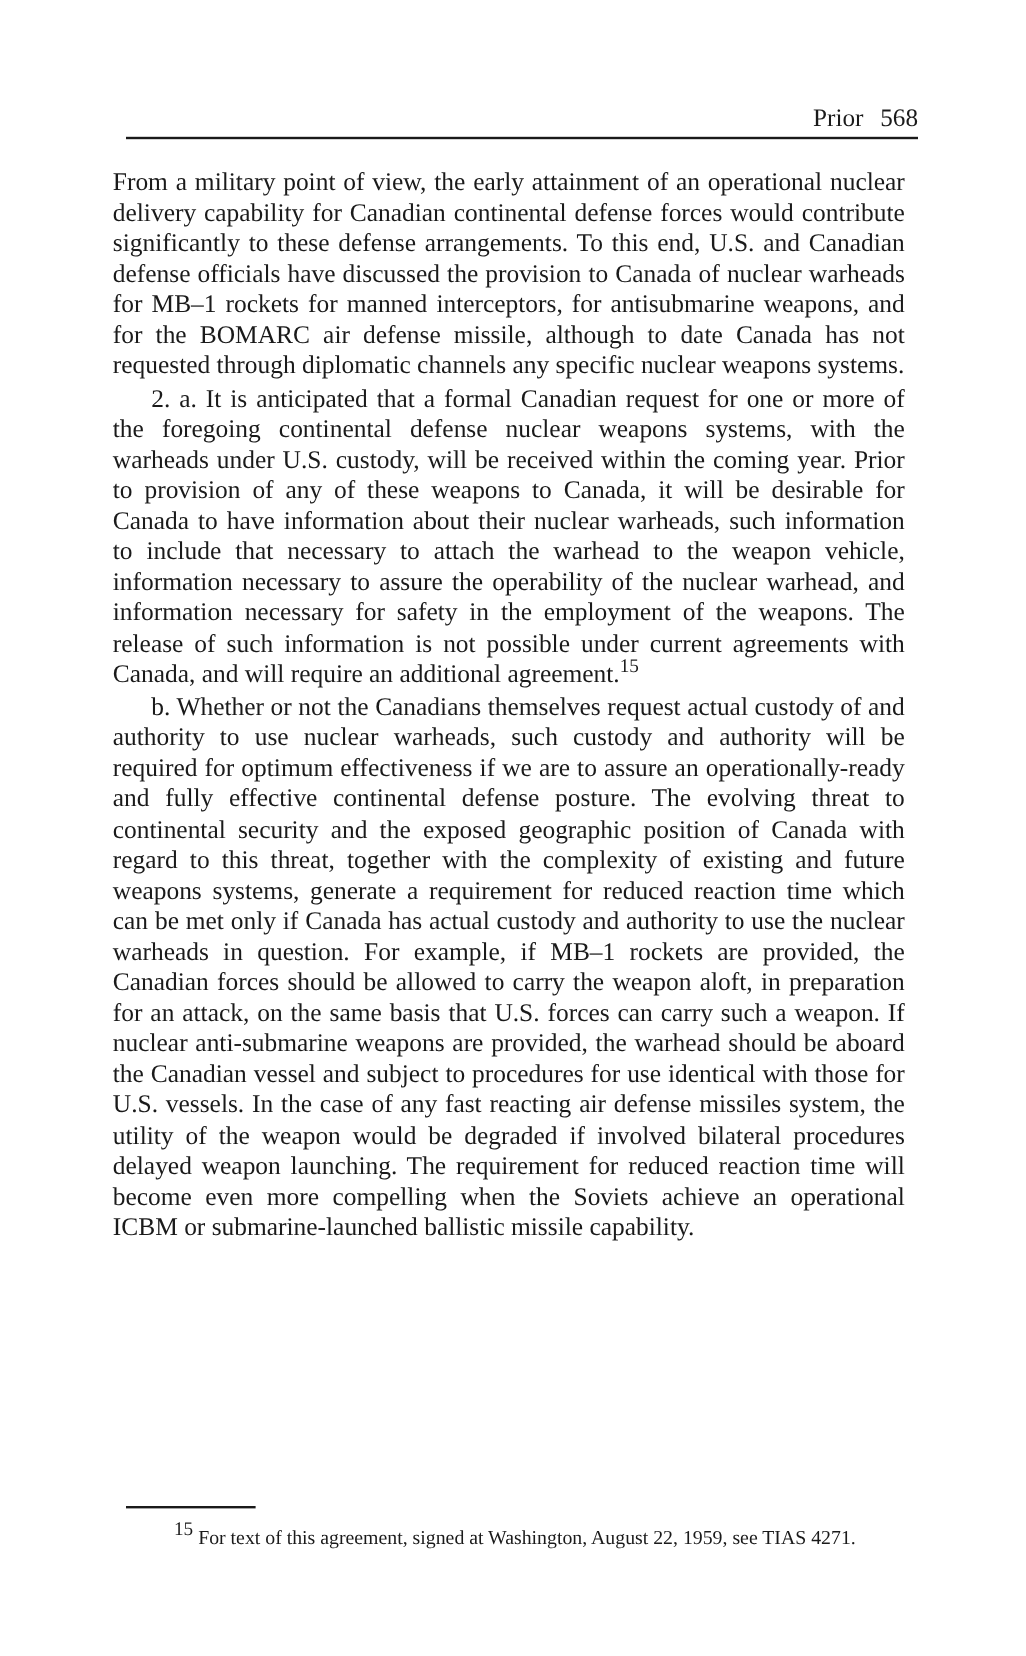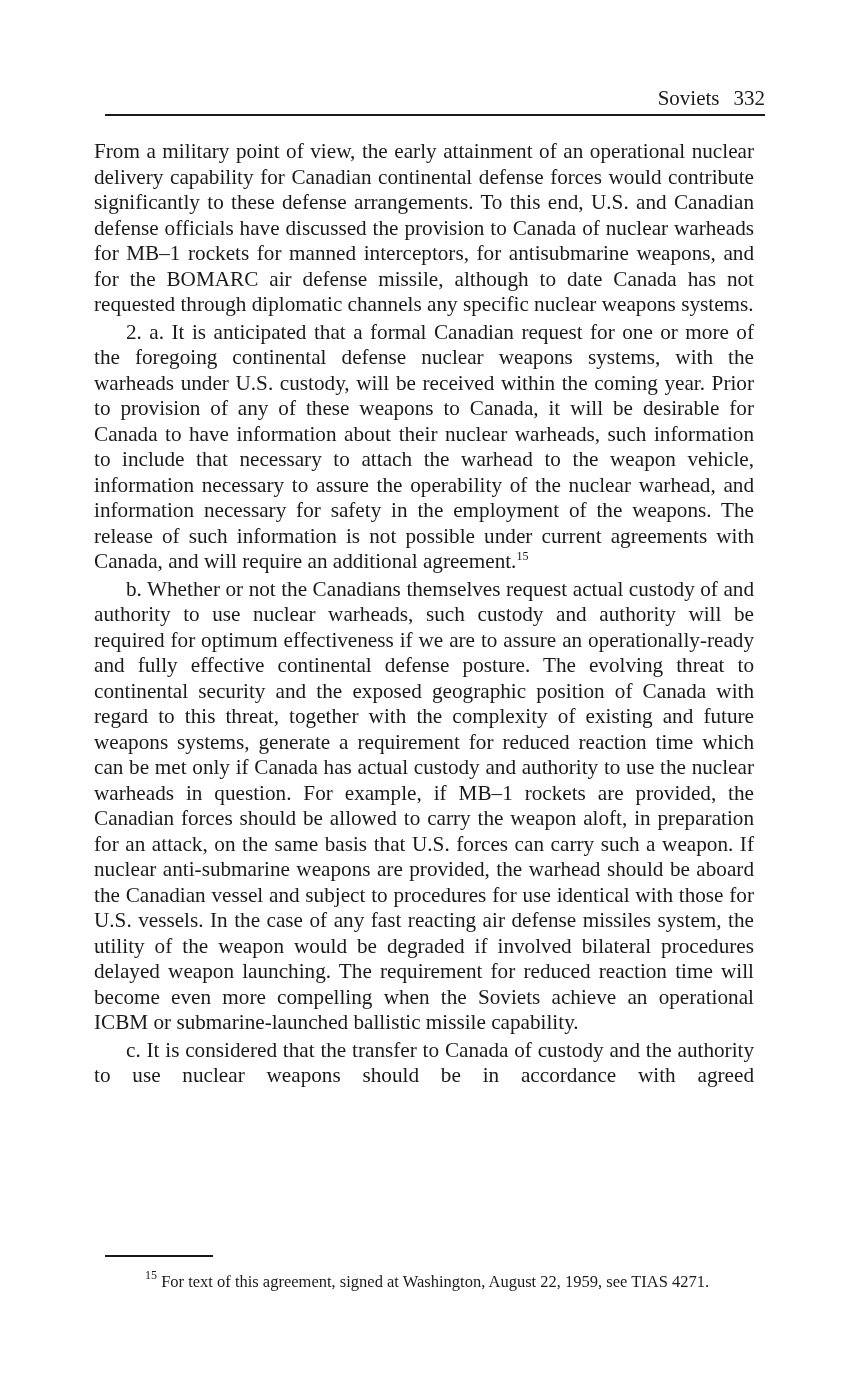"Soviets" span { text: Soviets -> Prior }
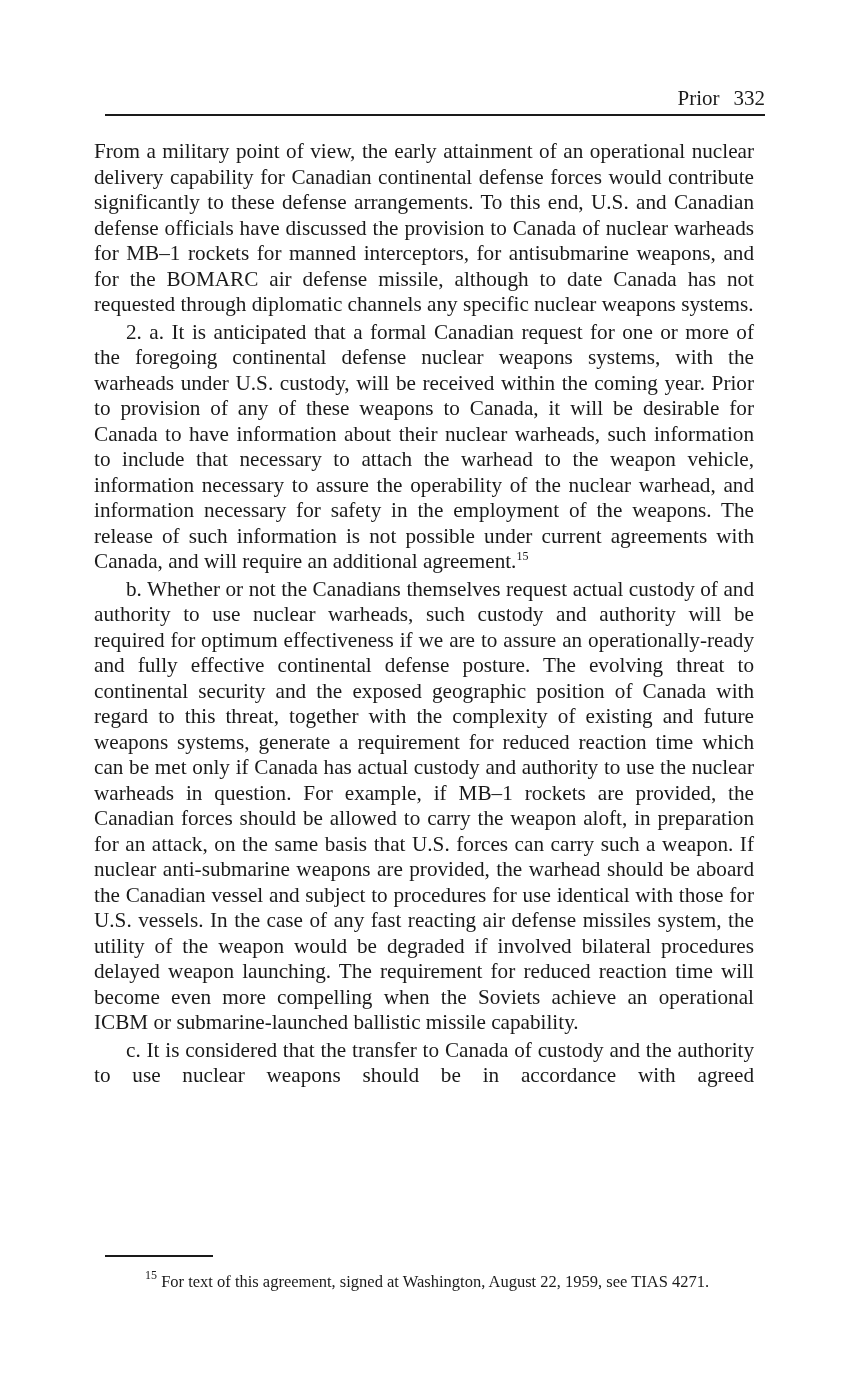"332" span.pg { text: 332 -> 568 }
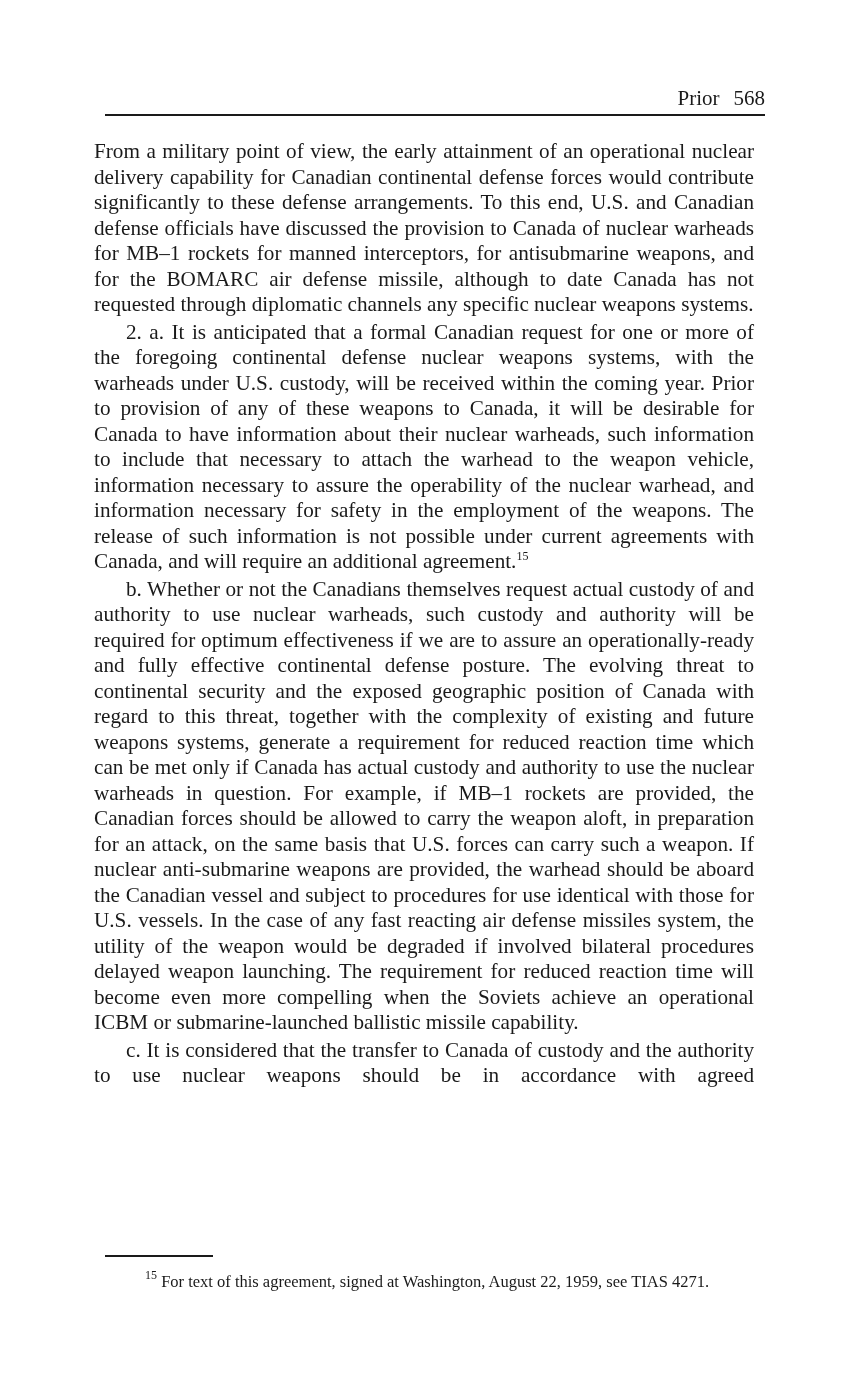"15" sup { font-size: 12px -> 16px }
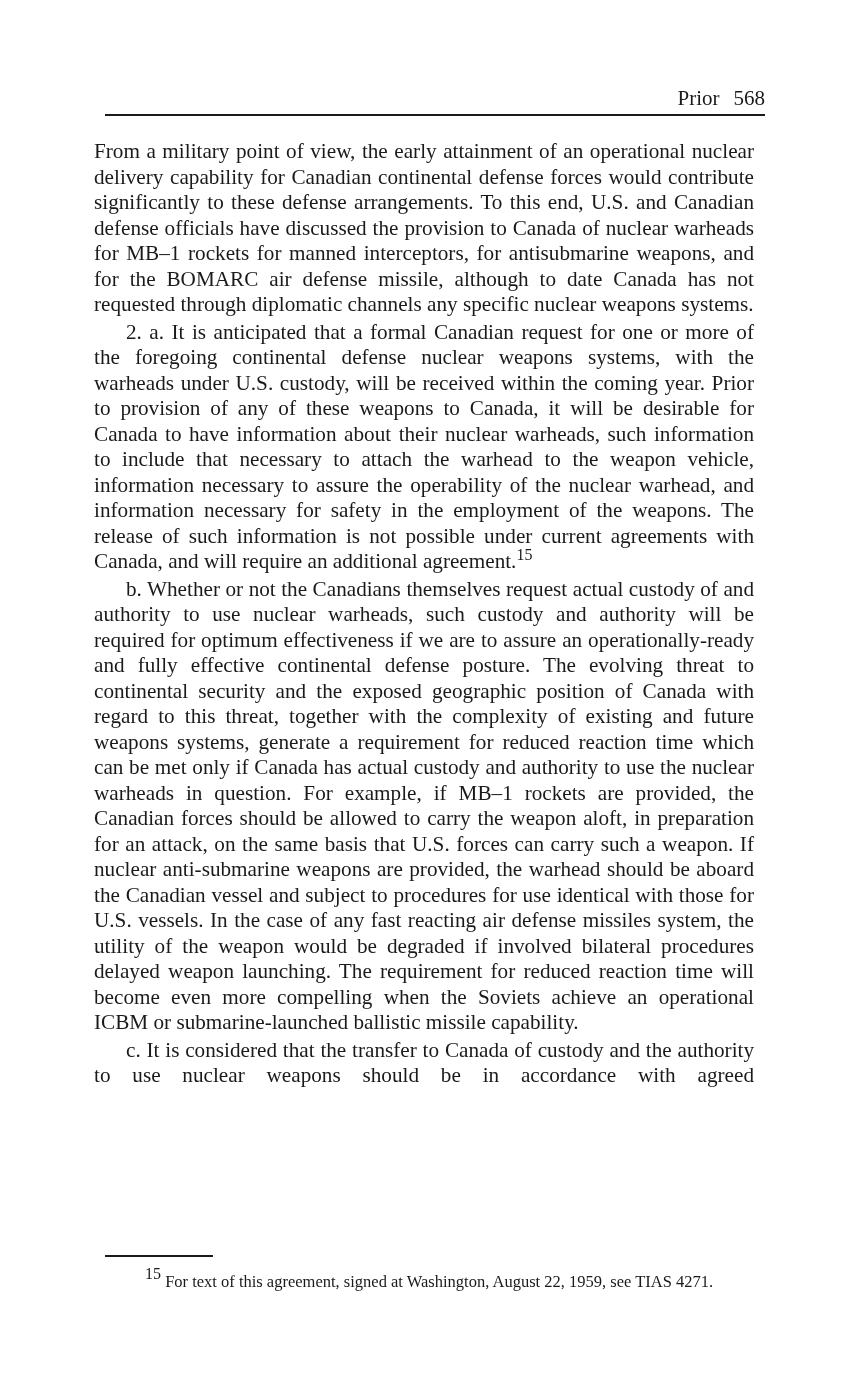"c. It is considered that" p.indent { html: <p><span>c. It is considered that the transfer to Canada of custody and the authority to use nuclear weapons should be in accordance with agreed</span></p> -> none }
